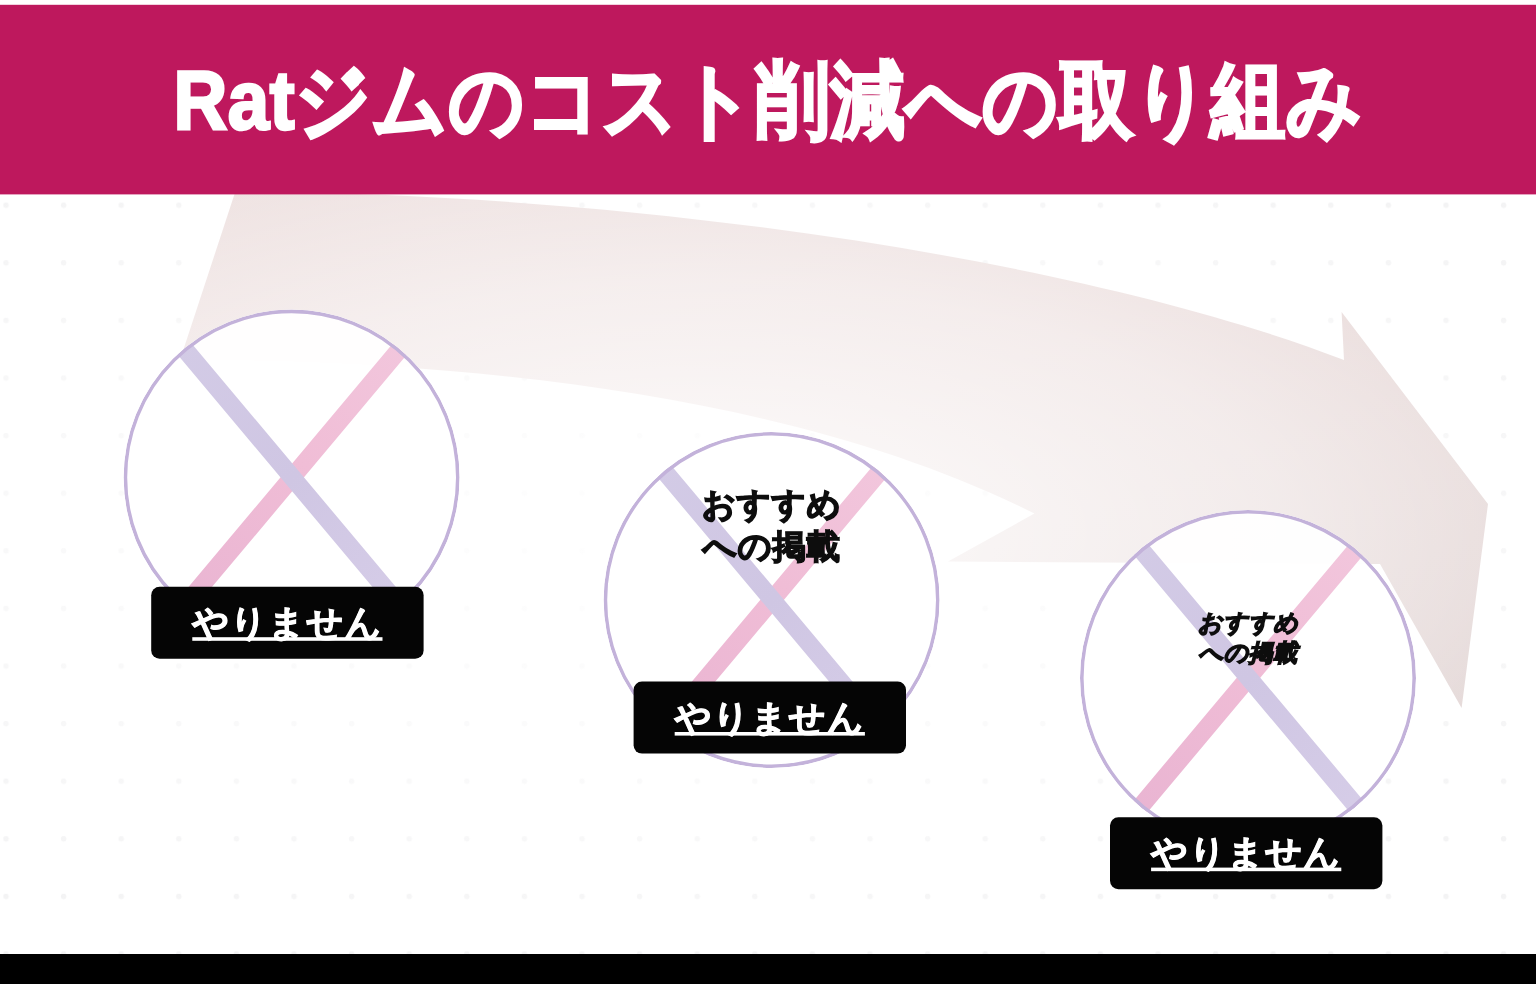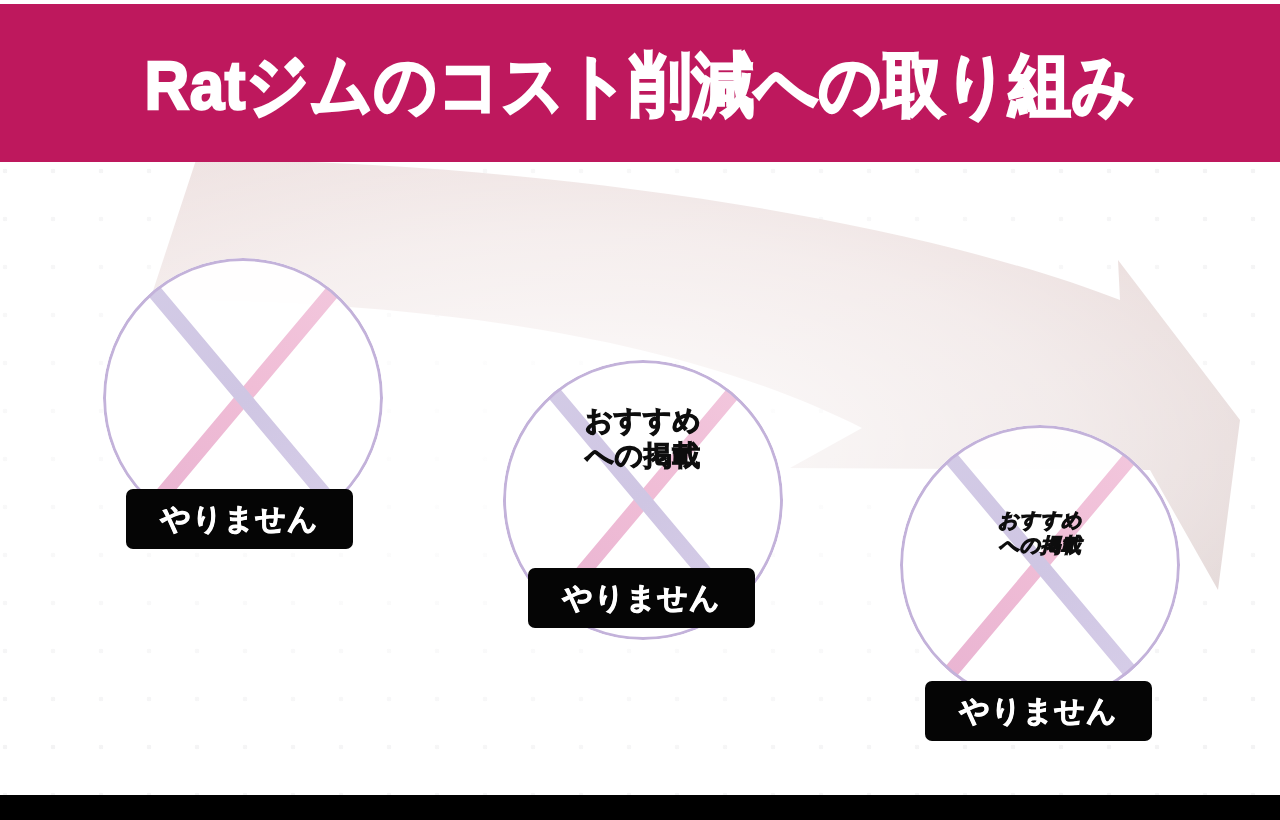"やりません" .badge { text-decoration: none -> underline }
